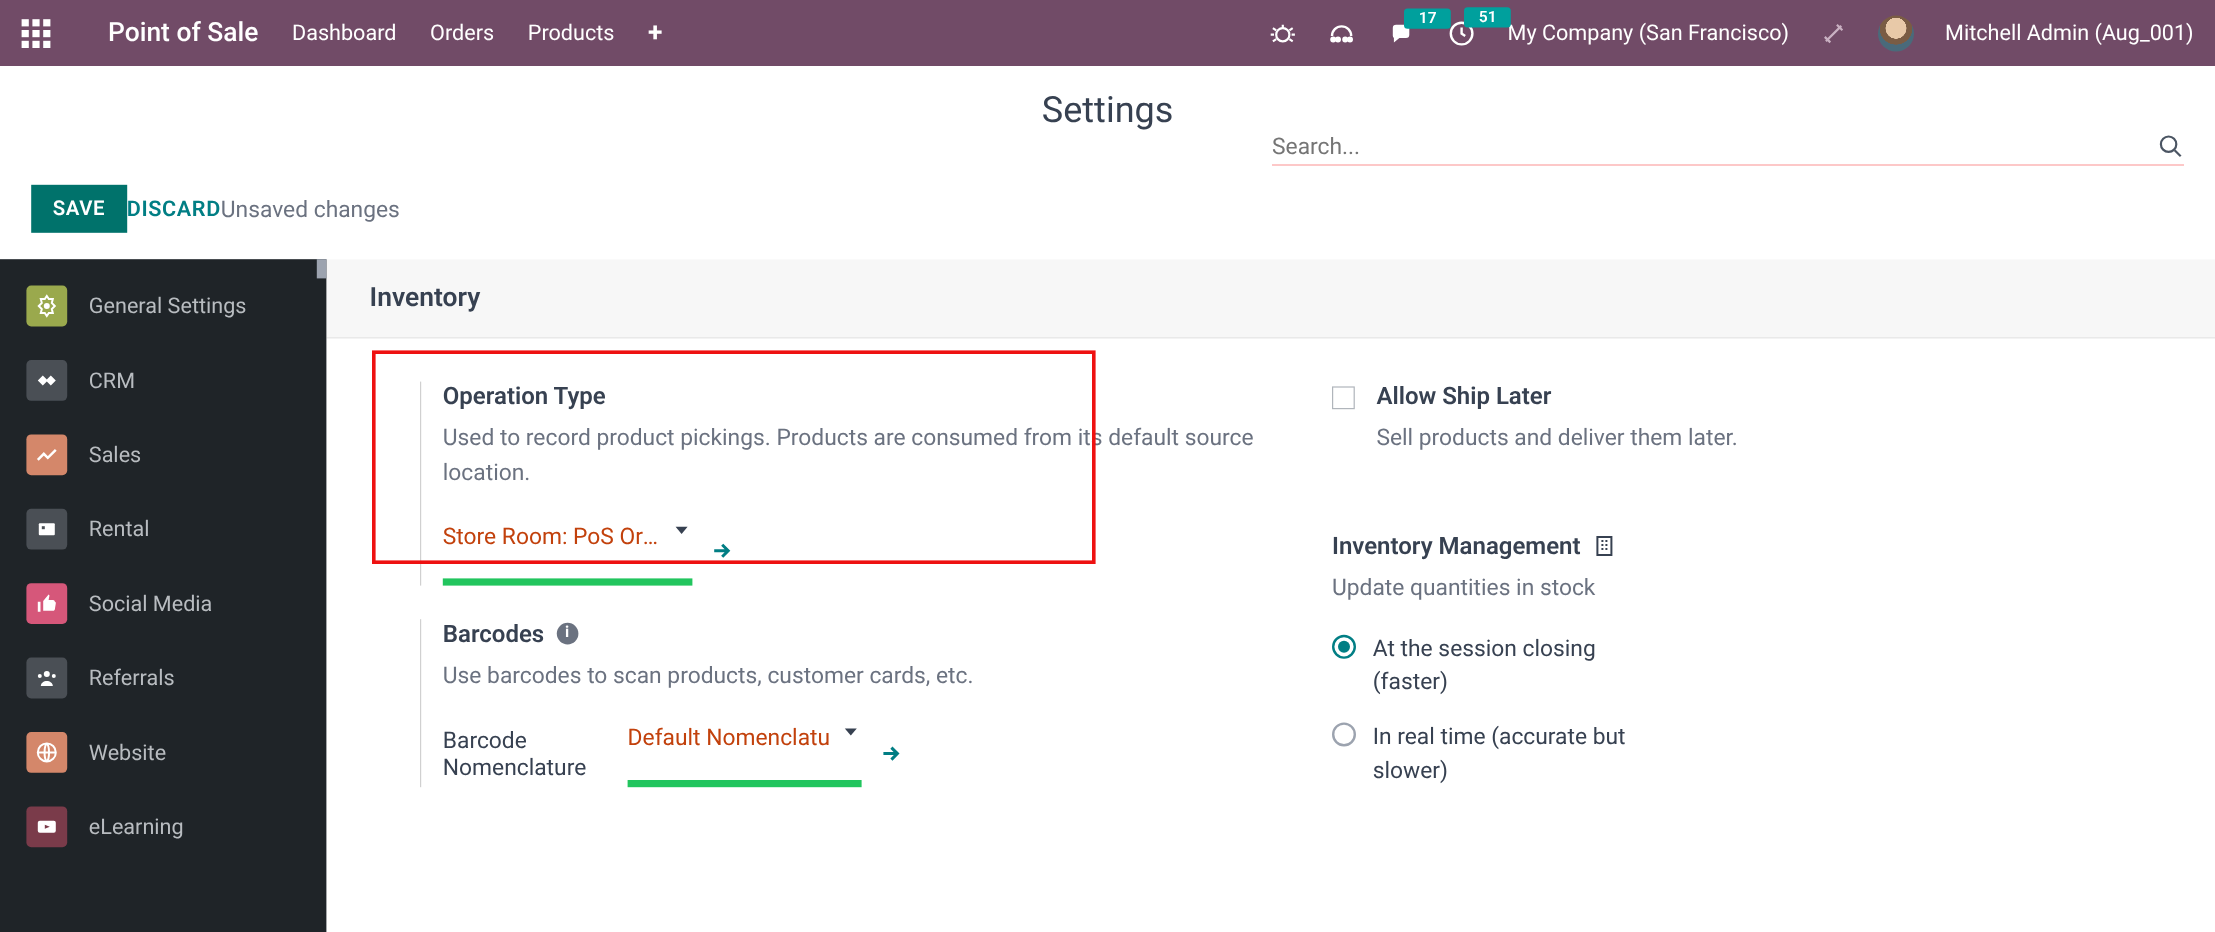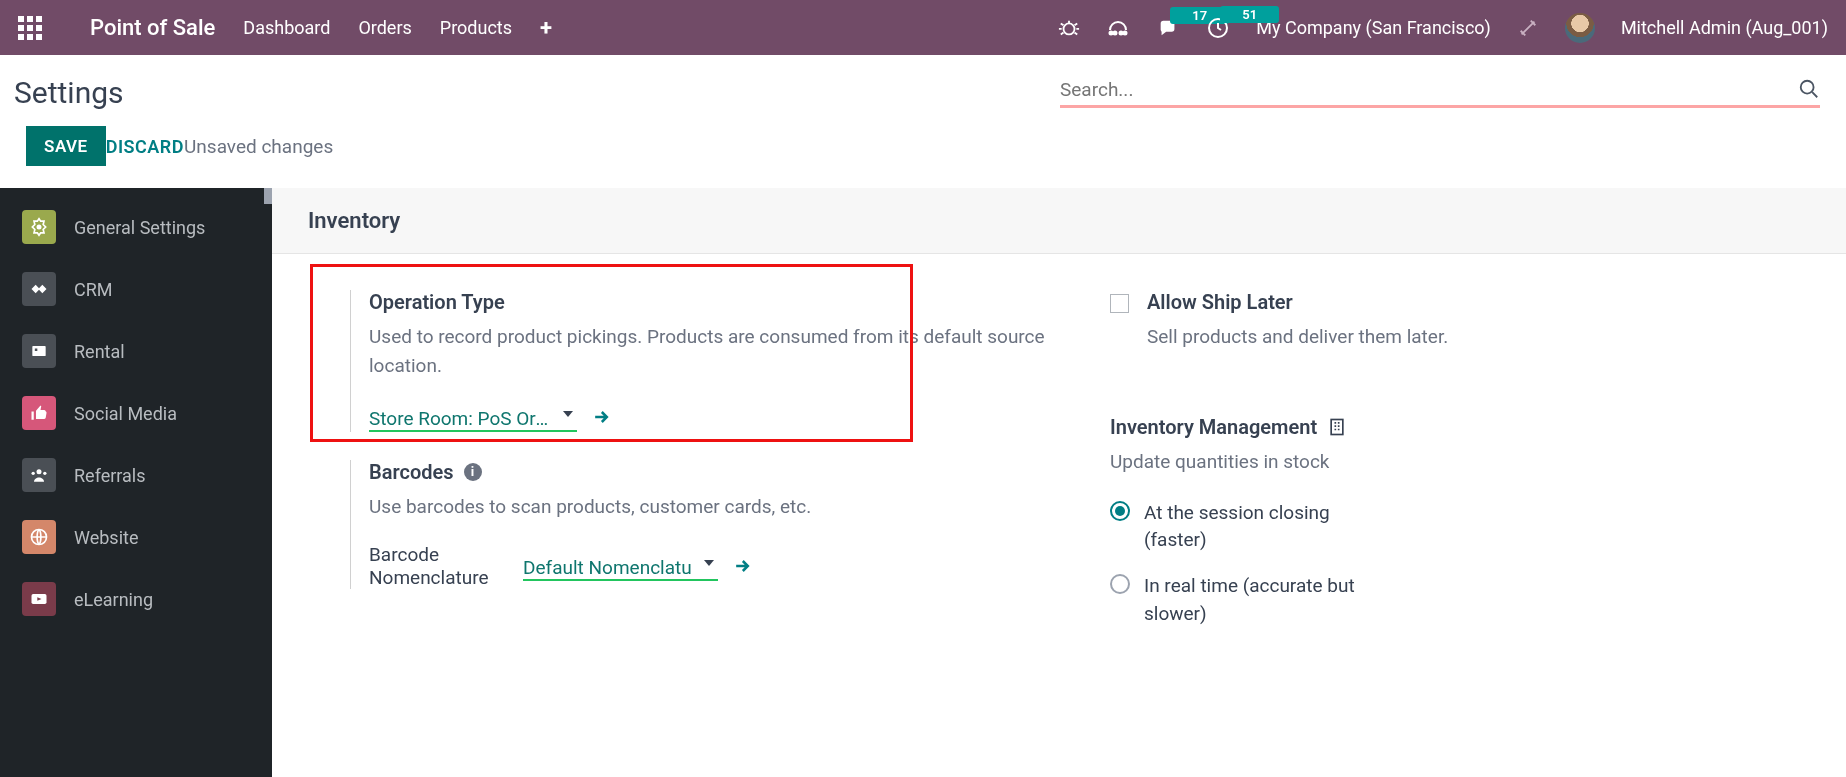"17" .badge { padding: 1px 22px -> 1px 12px }
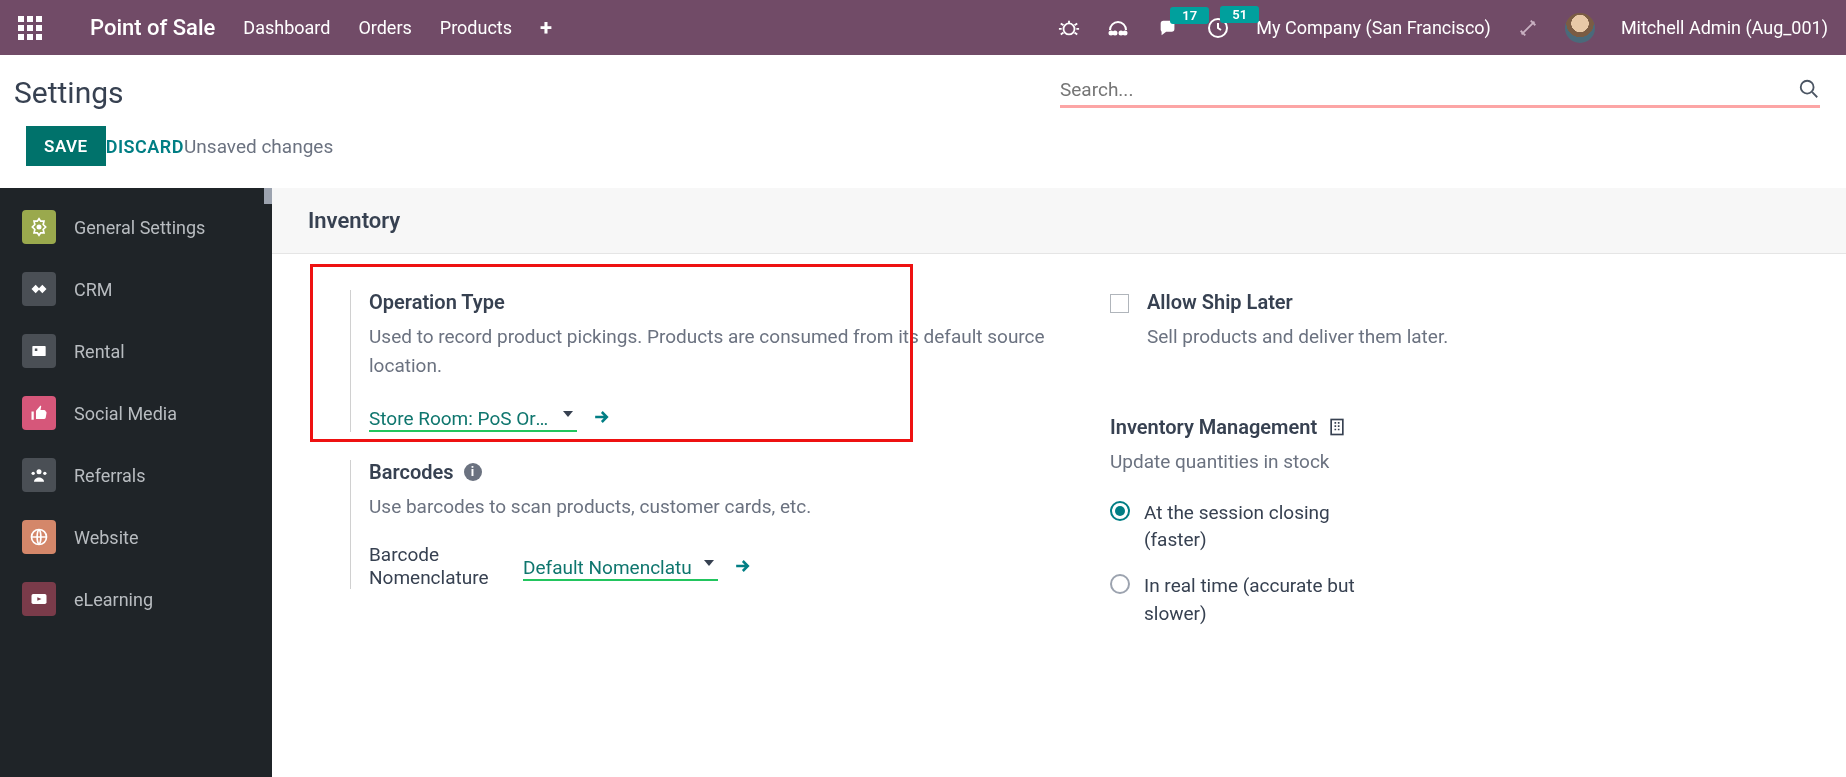"Settings" .header-row { flex-direction: none -> column; padding: 20px 26px 10px 14px -> 20px 26px 10px 26px }
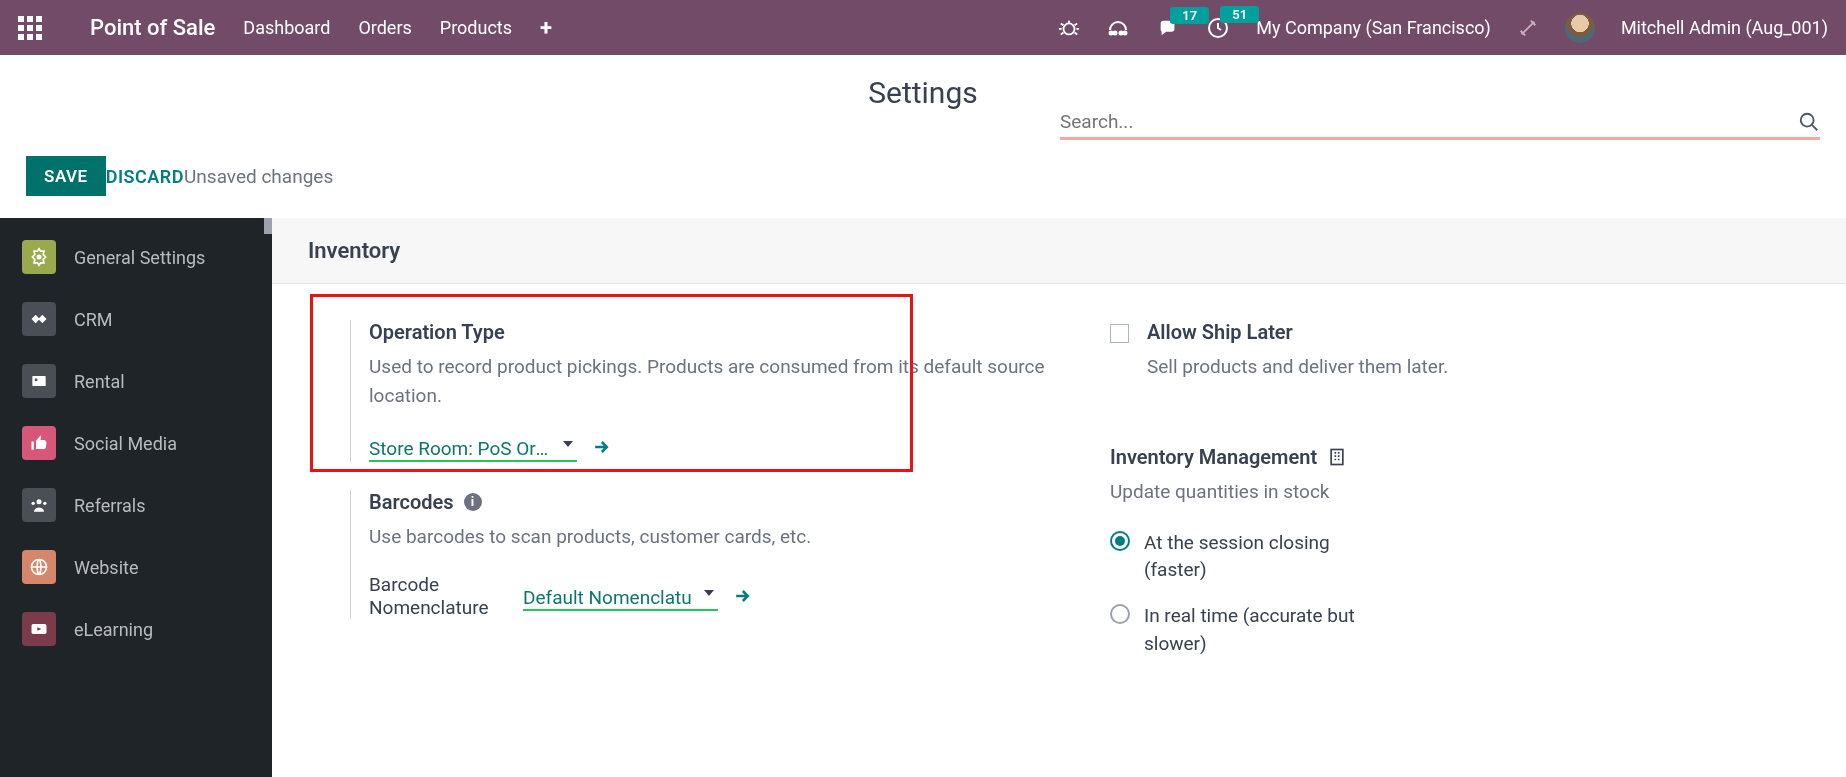"Search..." .search-wrap { border-bottom: 3px solid #fca5a5 -> 1px solid #fca5a5 }
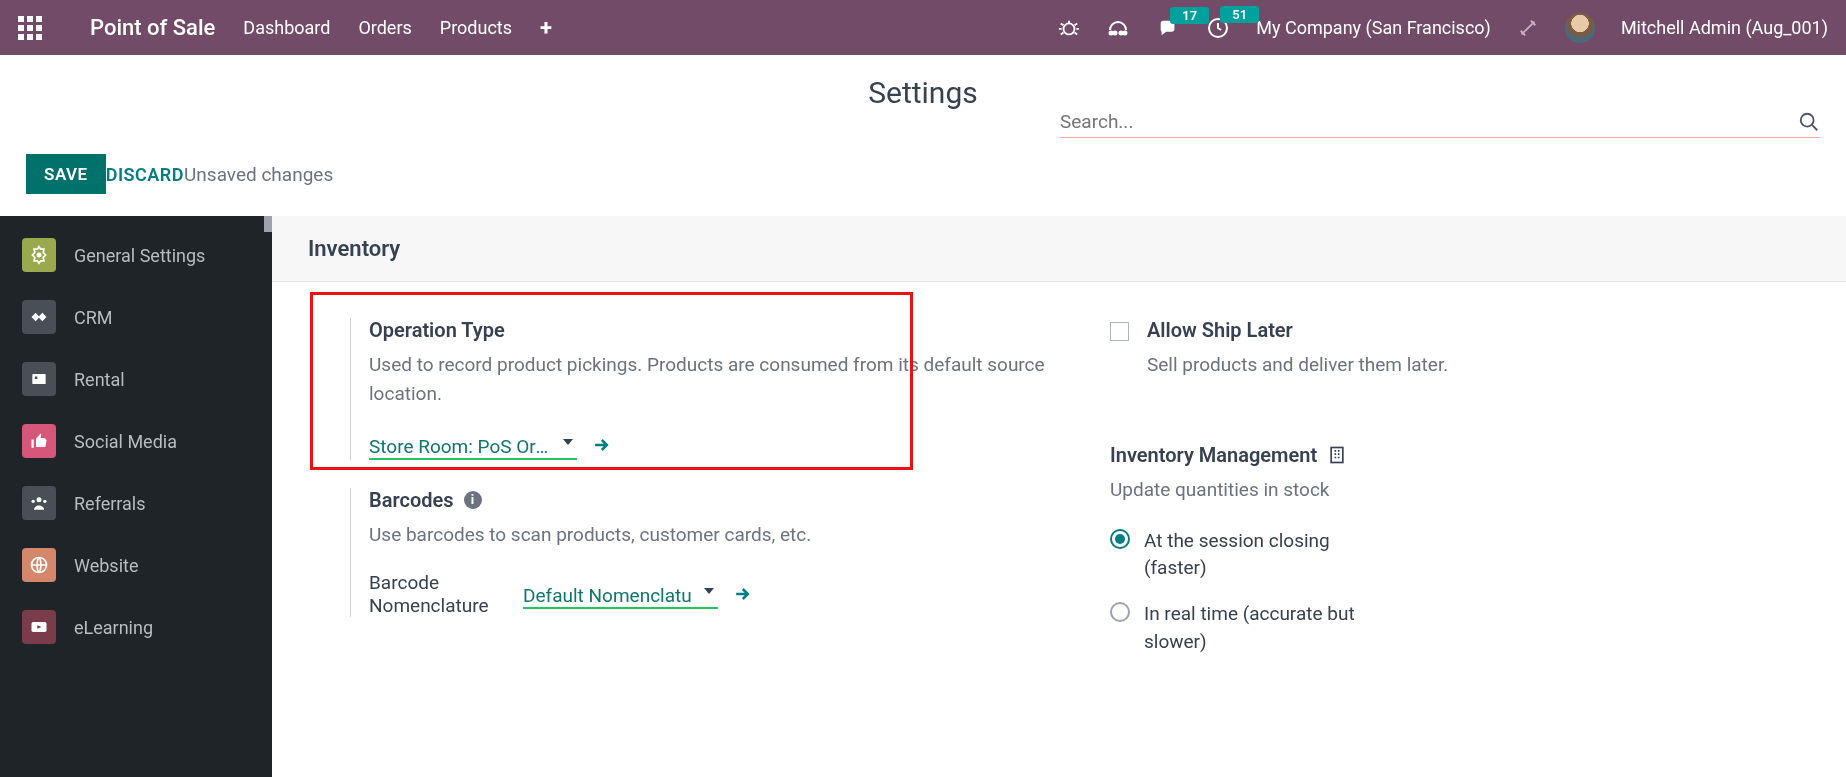"Sales" div.side-item { html: none -> <div> <div> <svg> <path></path> </svg> </div> <span>Sales</span> </div> }
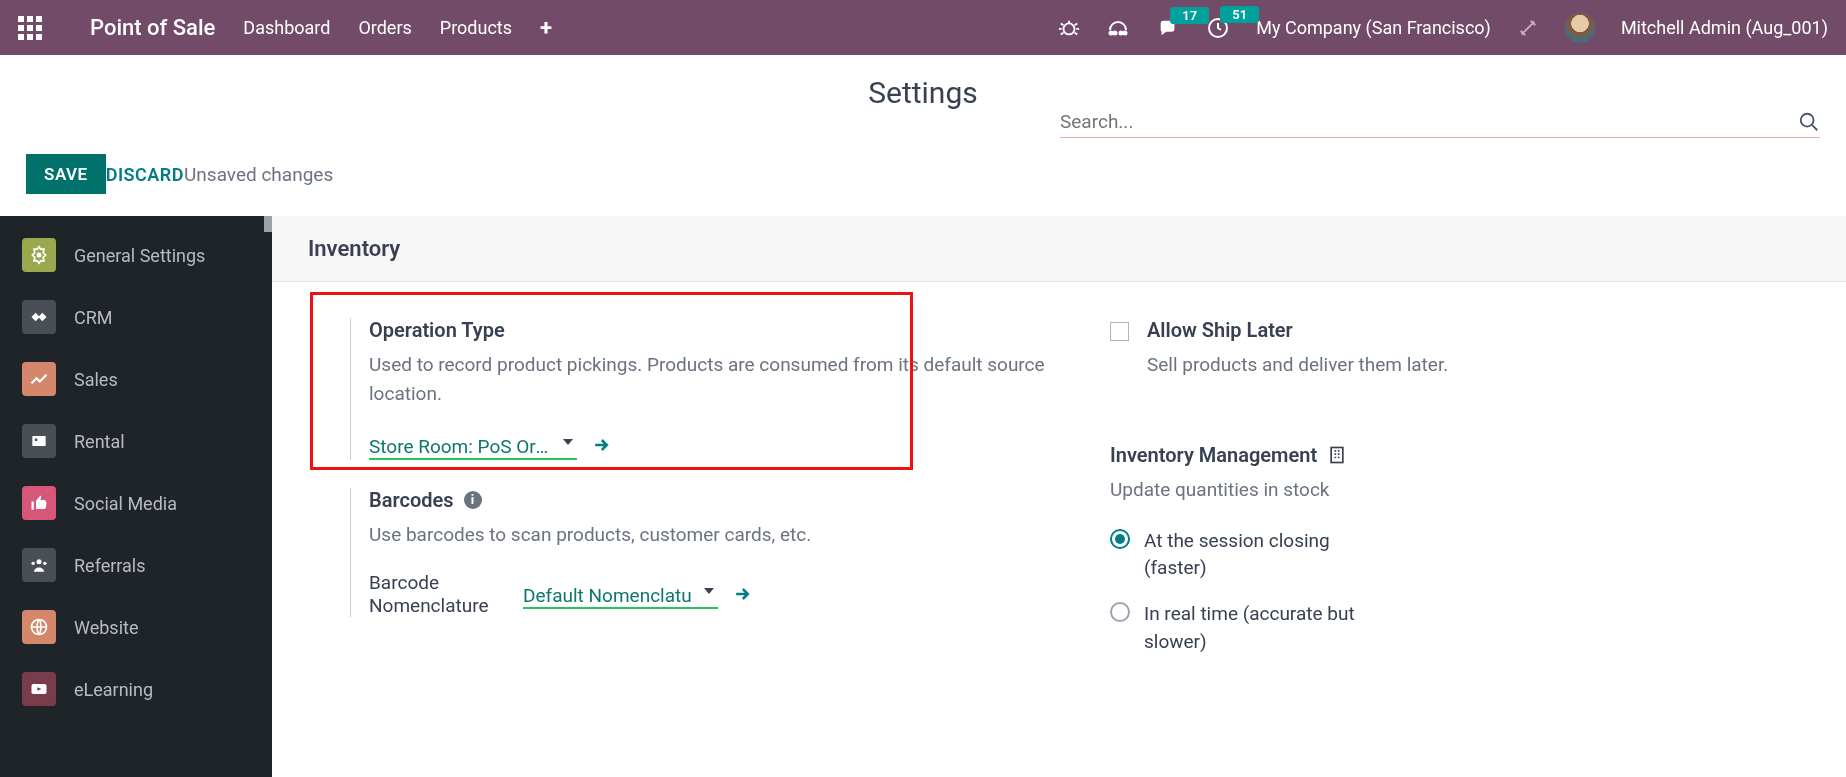"Store Room: PoS Orde" .select-input { border-bottom: 2px solid #22c55e -> 6px solid #22c55e; color: #0f766e -> #c2410c; padding: 4px 22px 0 0 -> 4px 22px 24px 0 }
